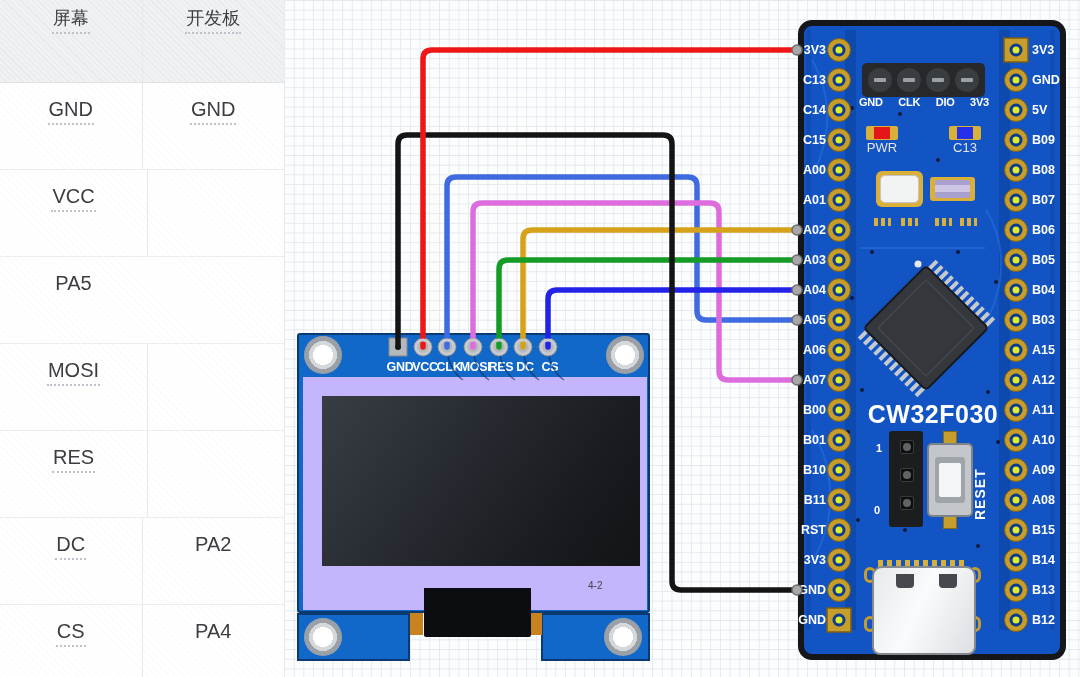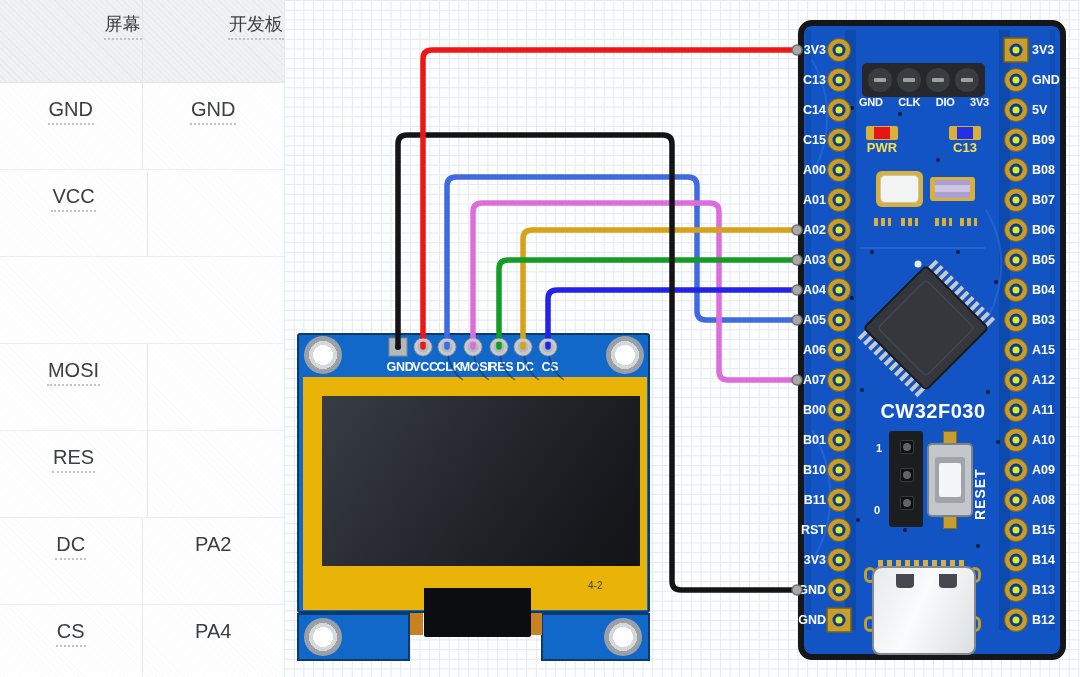"屏幕" .t-head .t-cell { padding-top: 12px -> 6px; text-align: right -> none }
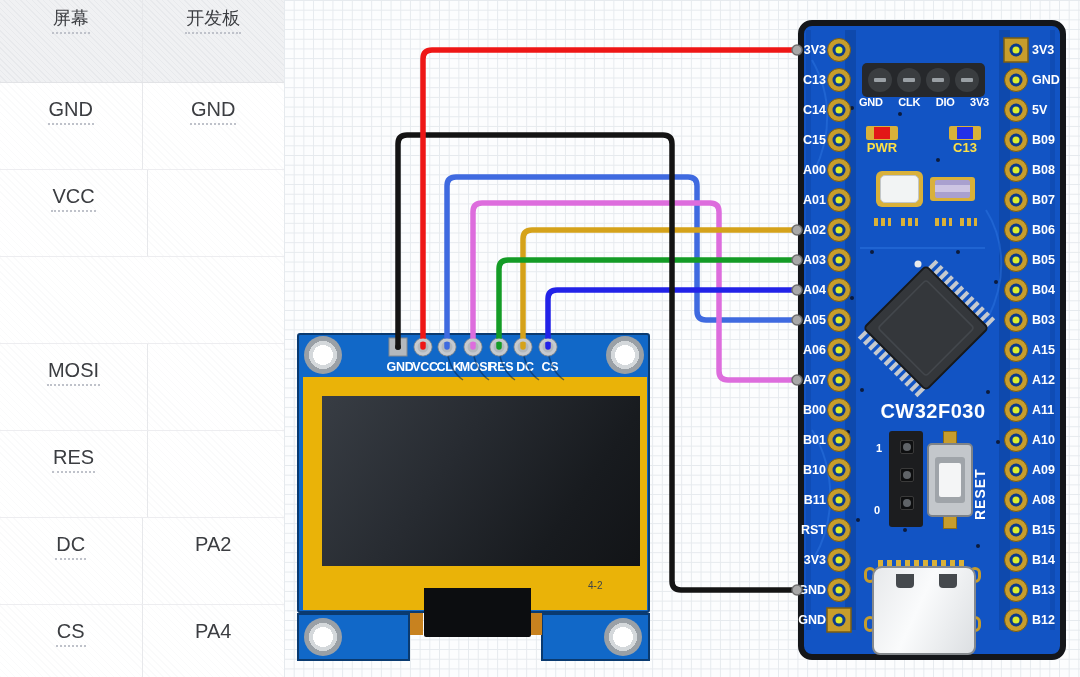"PWR" .led-label { color: #fde047 -> #e5e5e5; font-weight: bold -> normal }
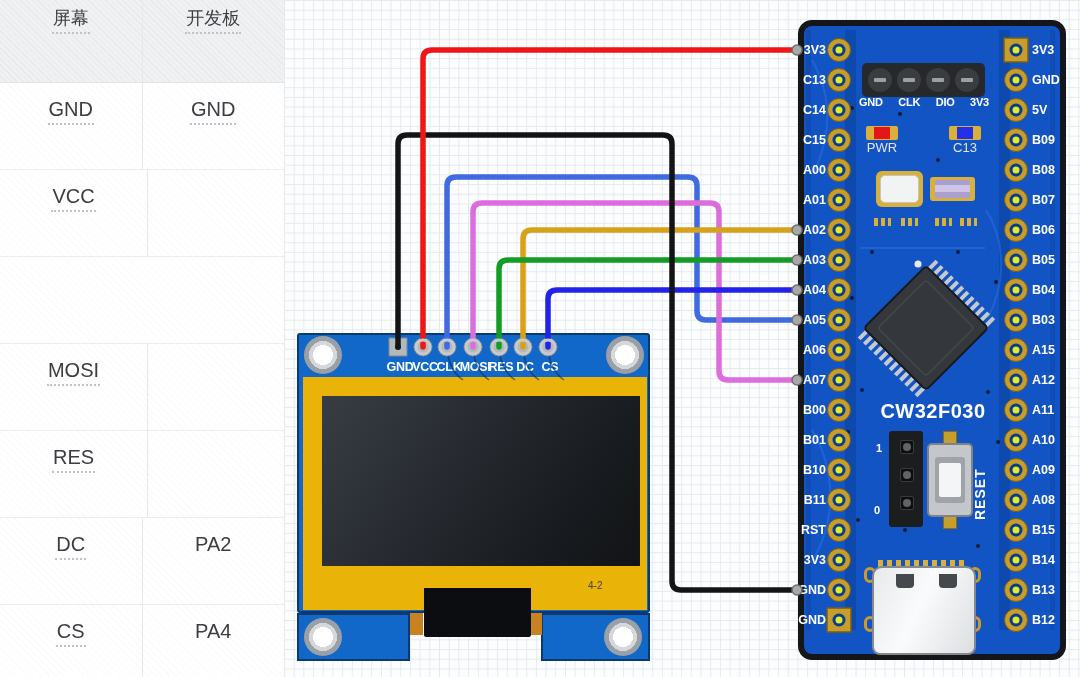"PA5" div.t-cell { html: none -> <div><span>PA5</span></div> }
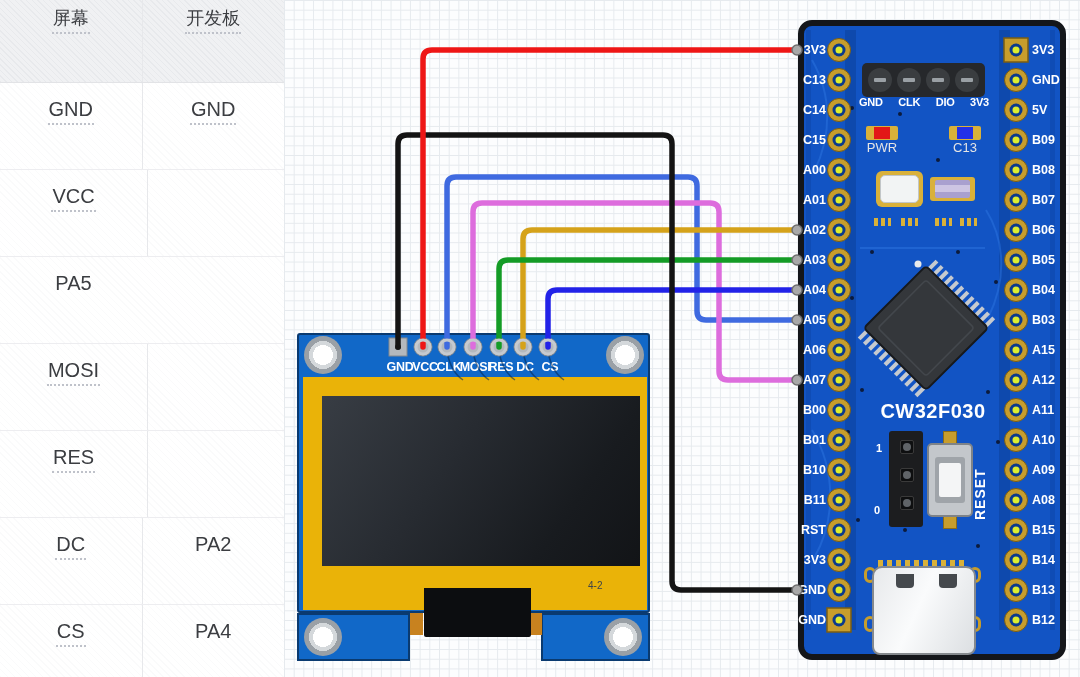"CW32F030" .board-title { font-size: 20px -> 25px }
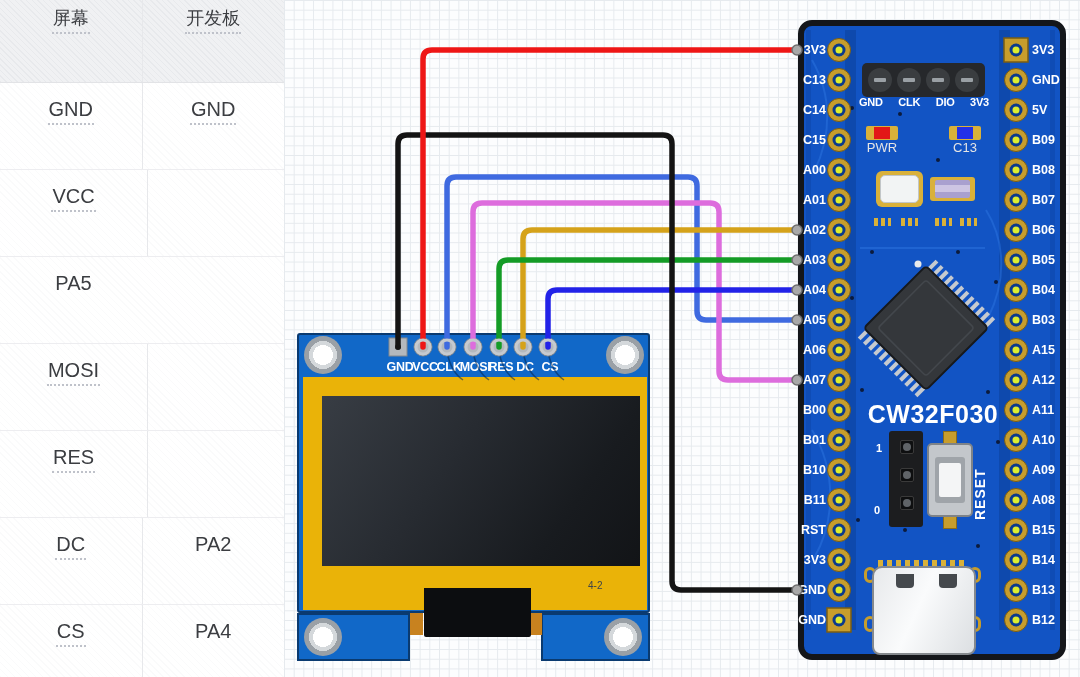"4-2" .oled-screen { background: #eab308 -> #c4b5fd }
